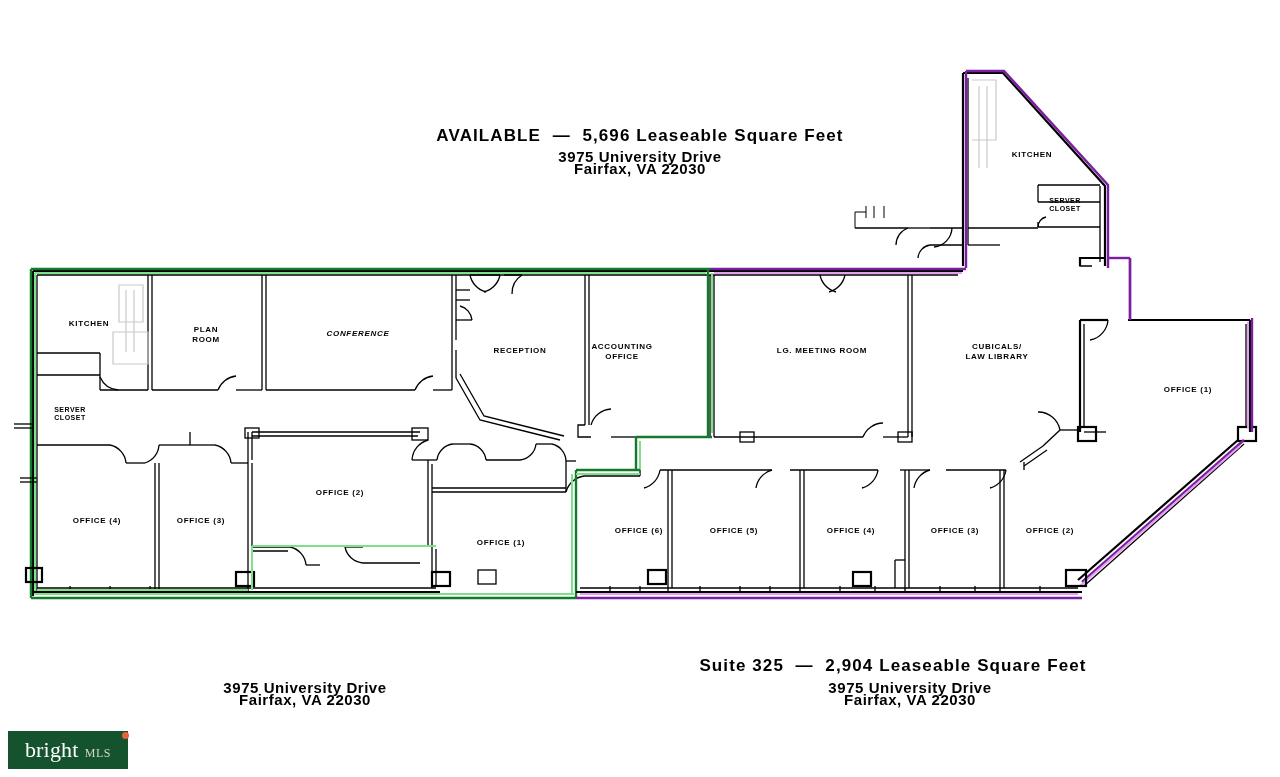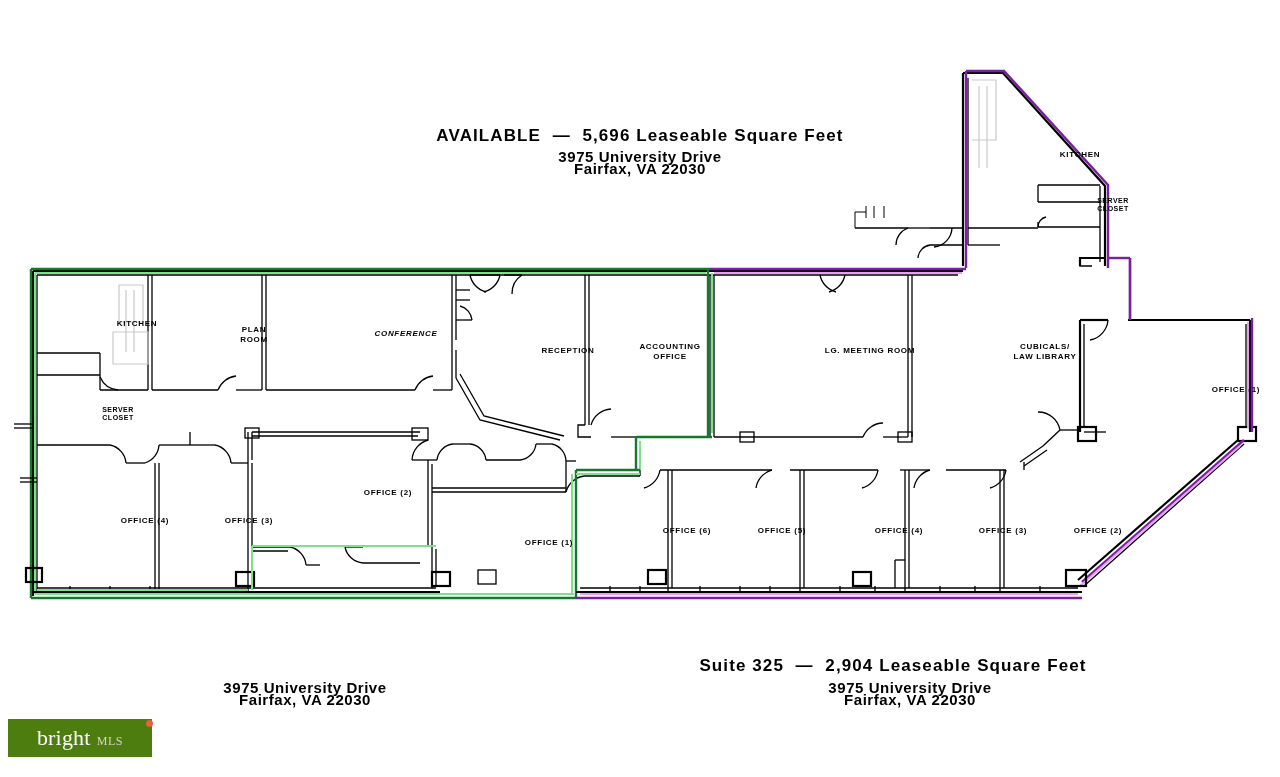"KITCHEN" .room-label { margin-left: 48px -> none }
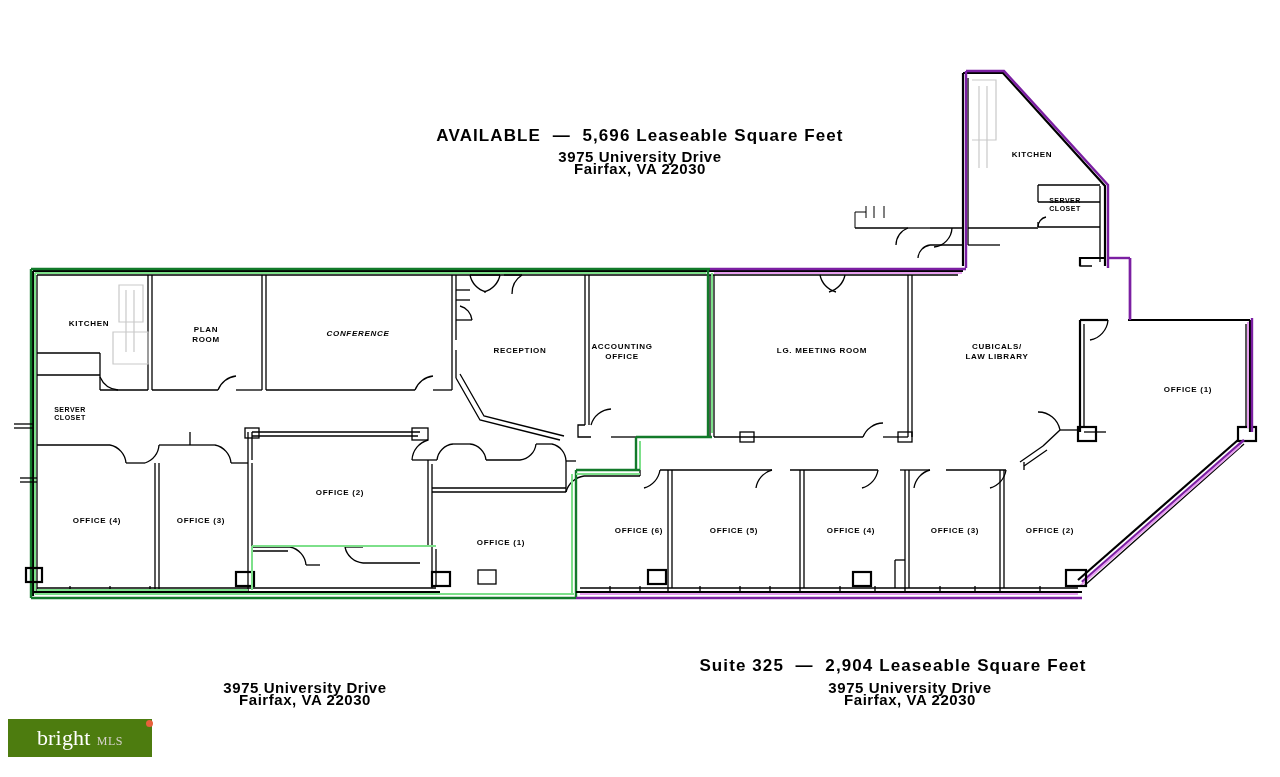"bright" #watermark { background: #4d7c0f -> #14532d; bottom: 20px -> 8px; width: 144px -> 120px }
